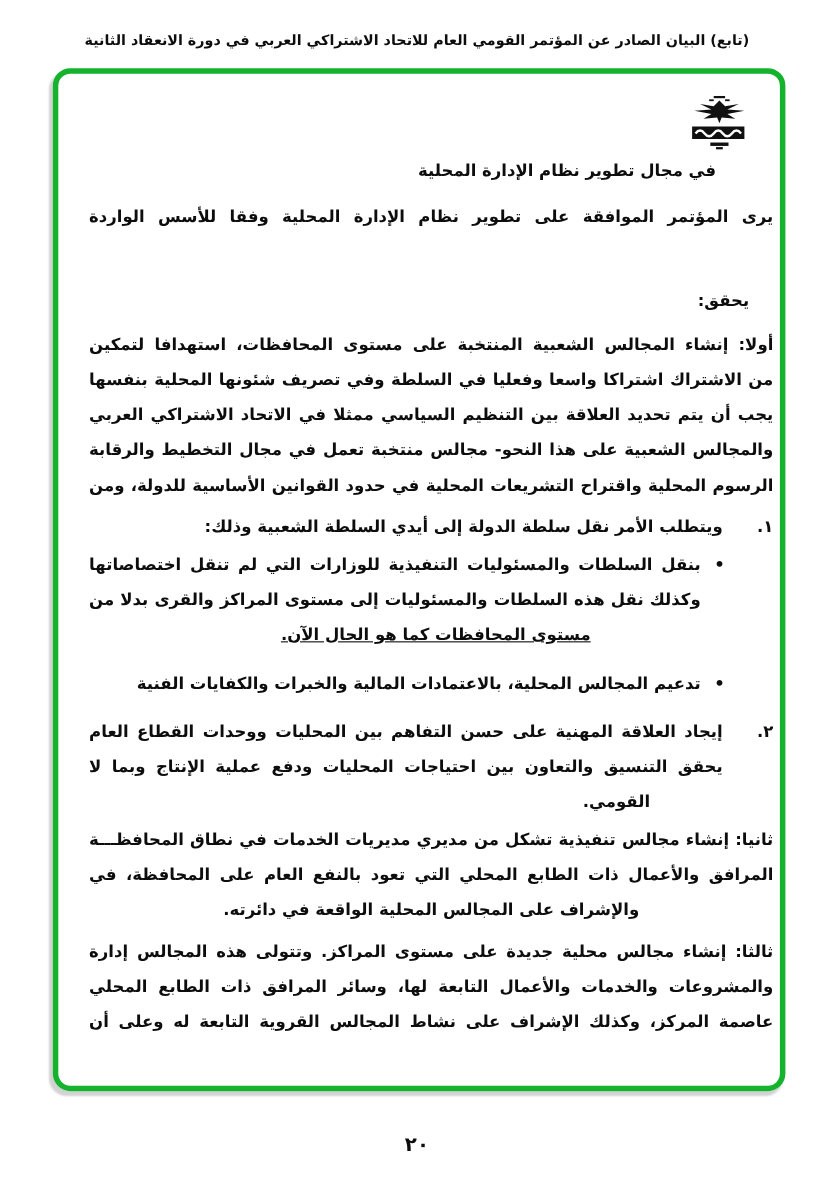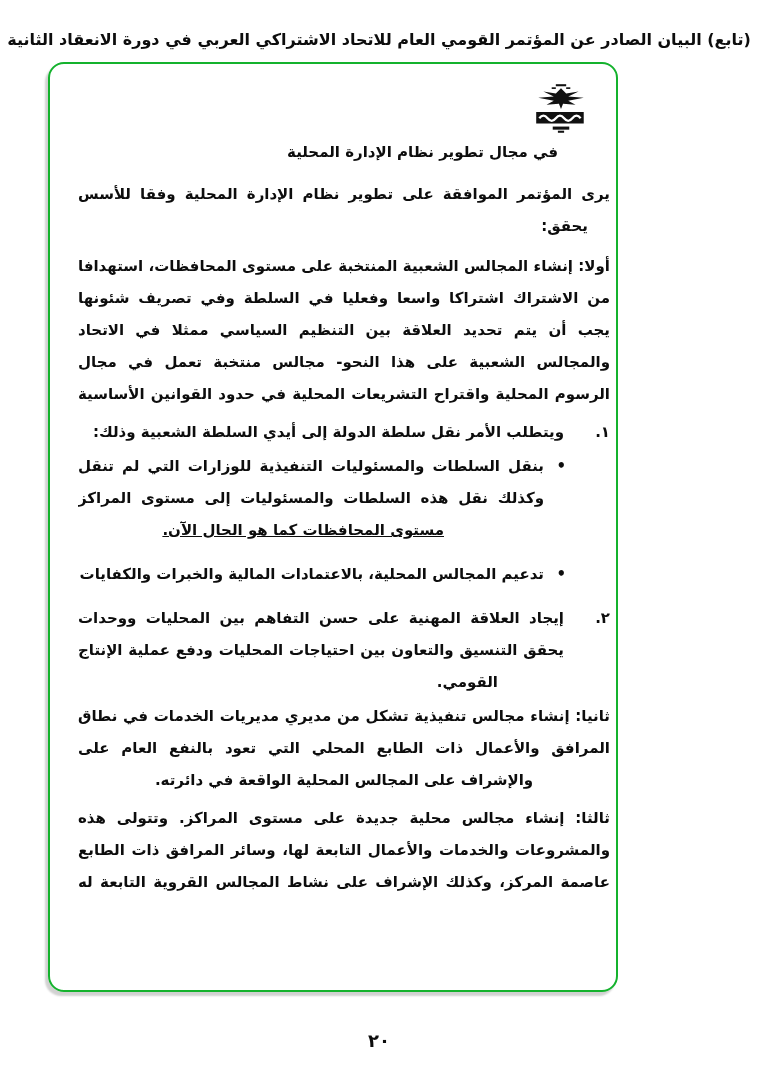"(تابع) البيان الصادر عن المؤتمر" .doc-header { font-size: 16px -> 13px }
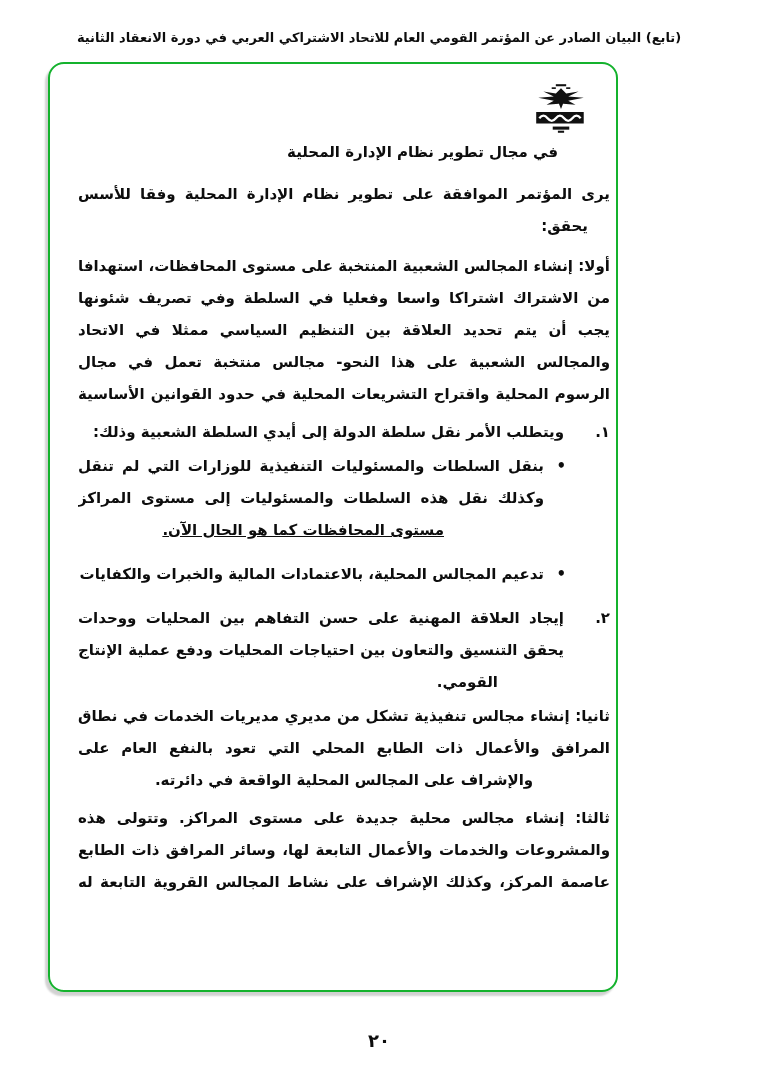"في مجال تطوير نظام الإدارة" .content-frame { border: 2px solid #8b5cf6 -> 5px solid #8b5cf6; width: 570px -> 666px }
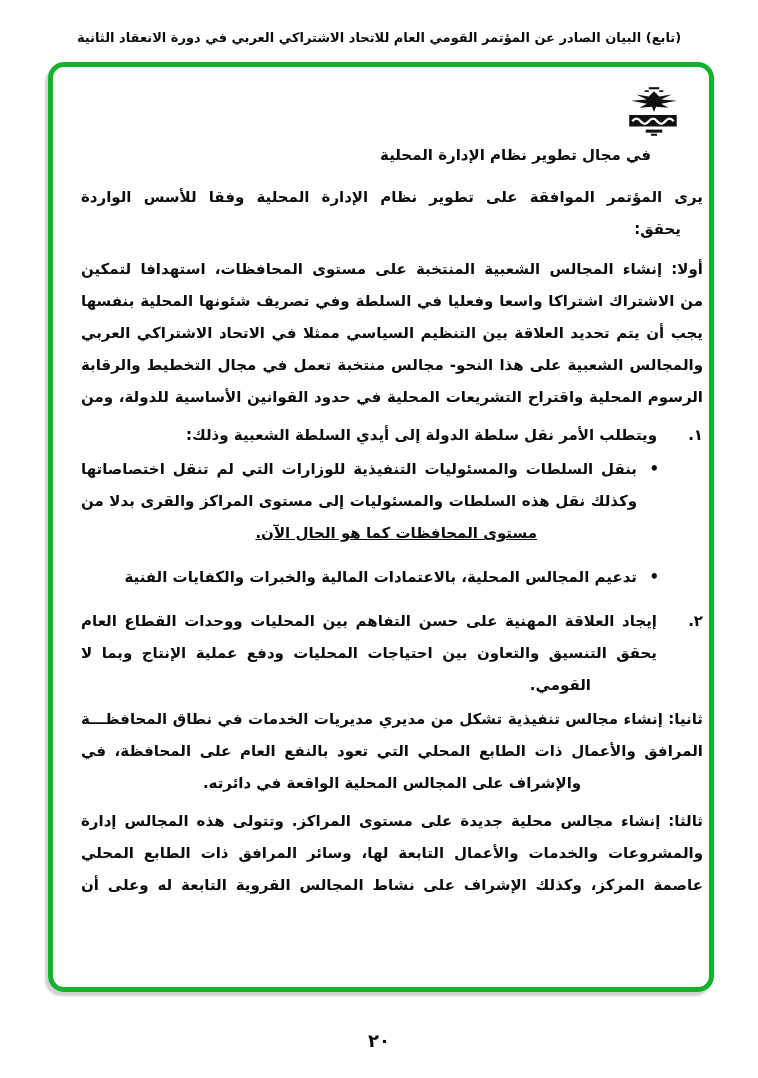"يحقق:" .indent-sm { margin-top: none -> 44px }
